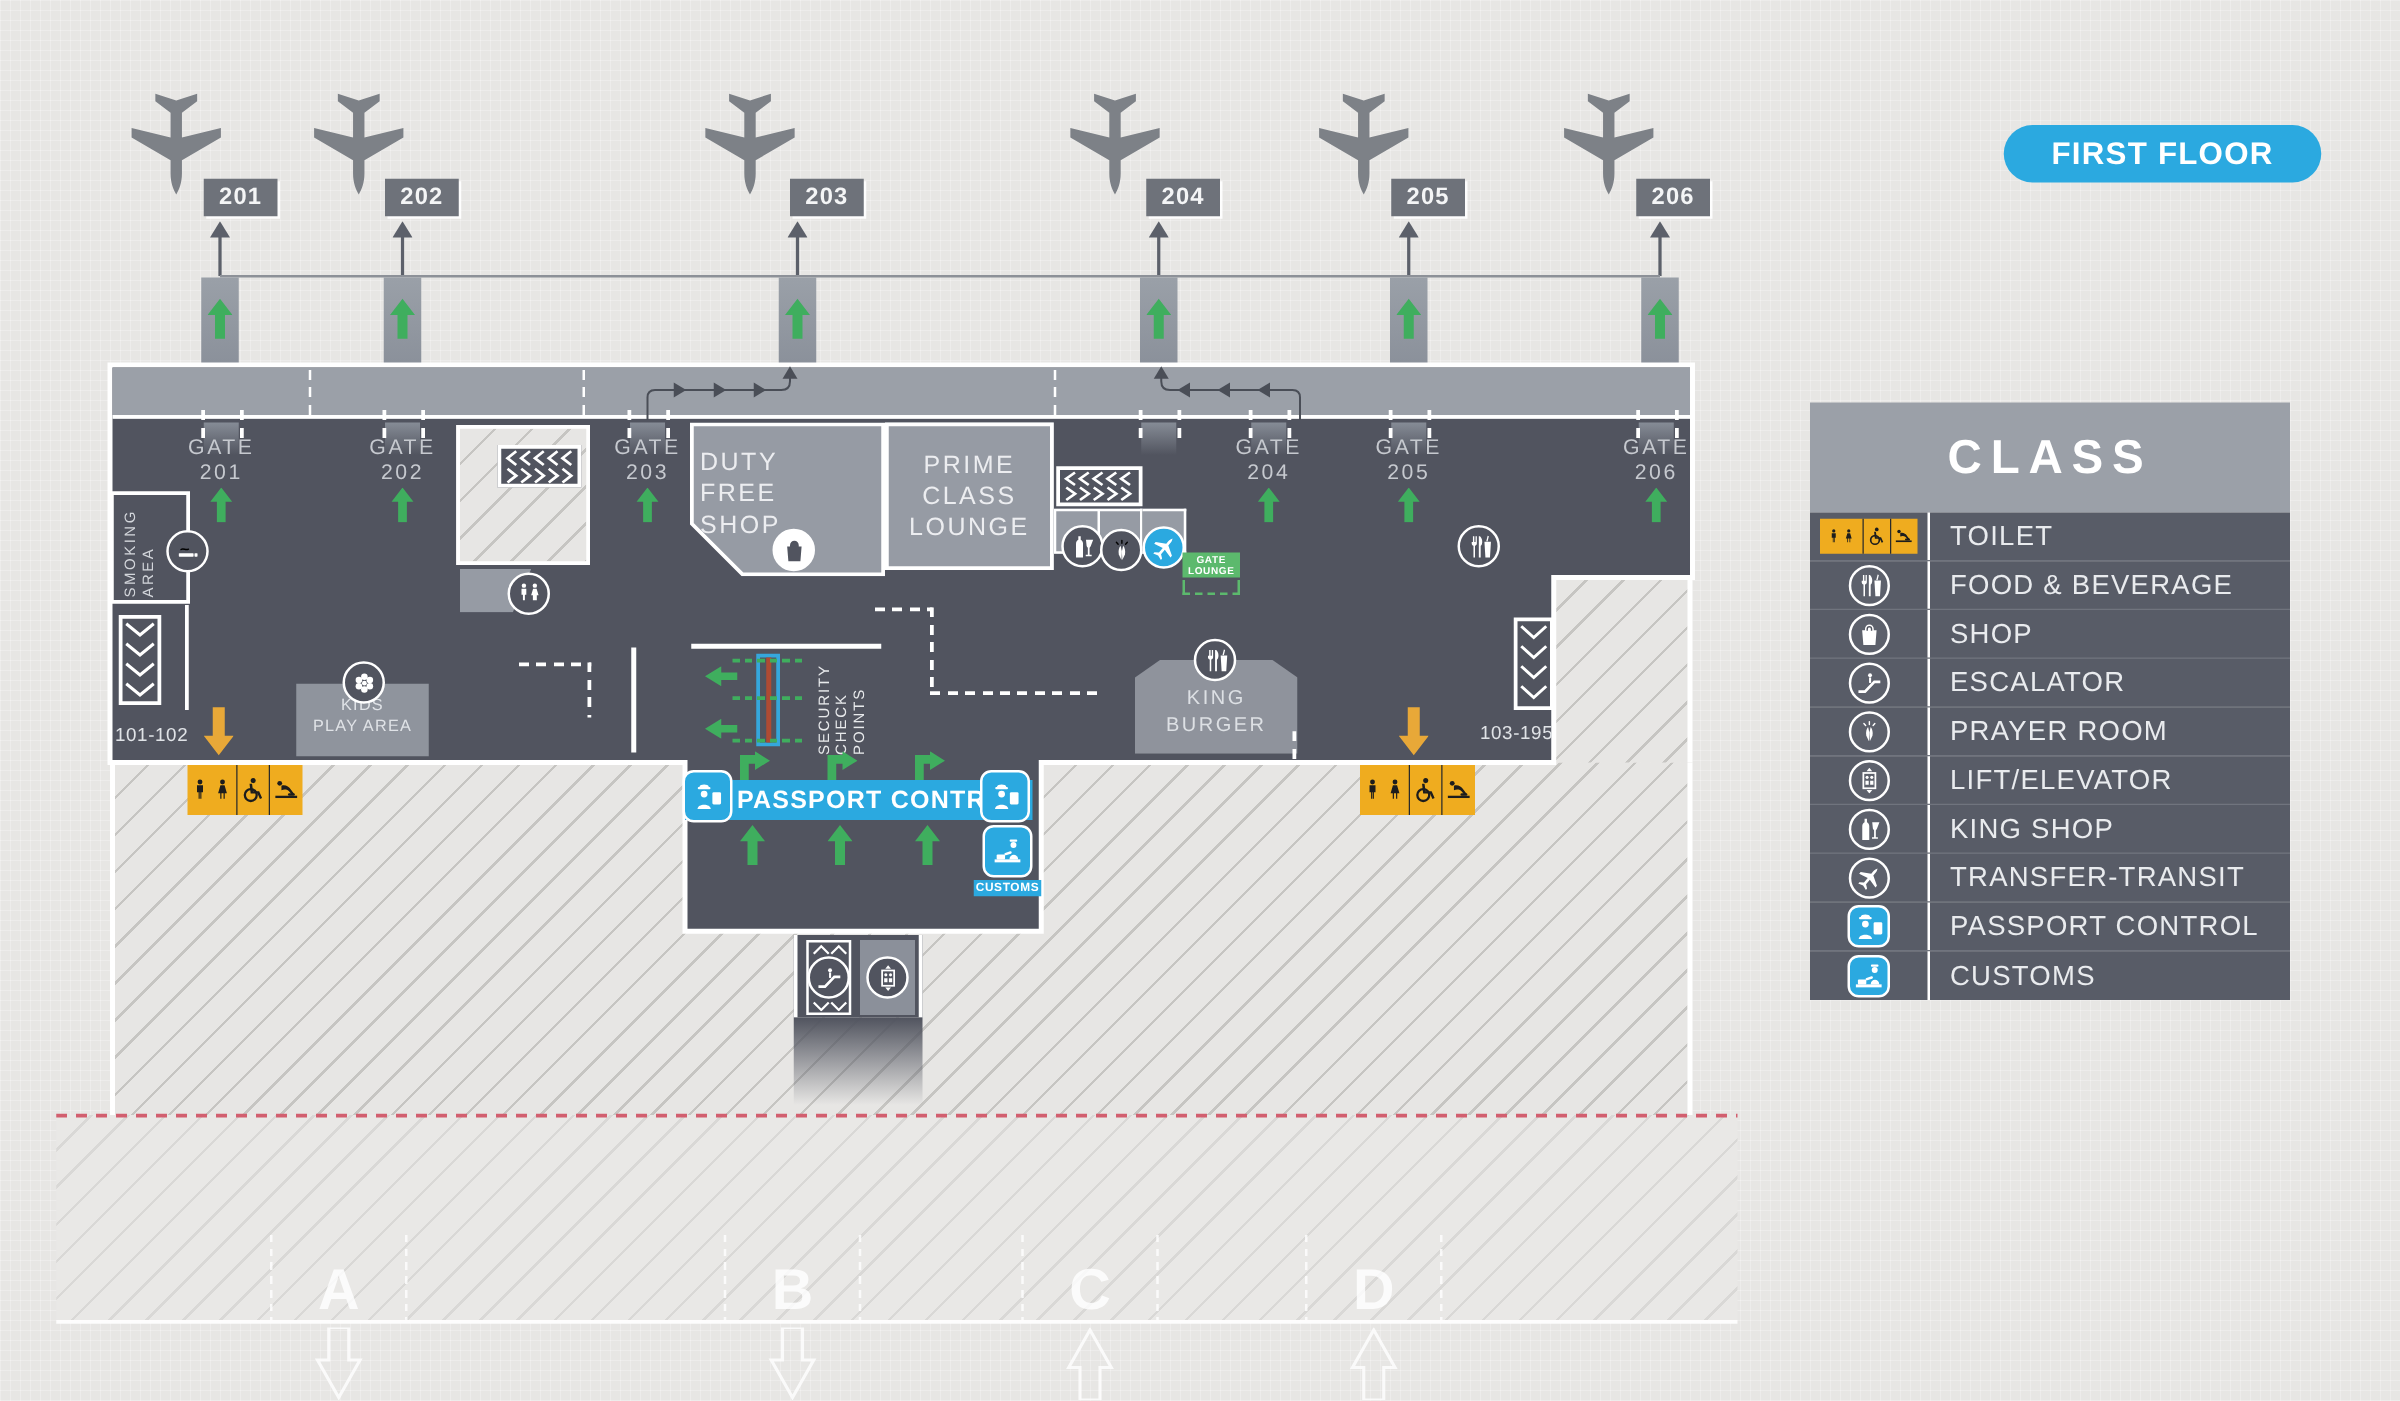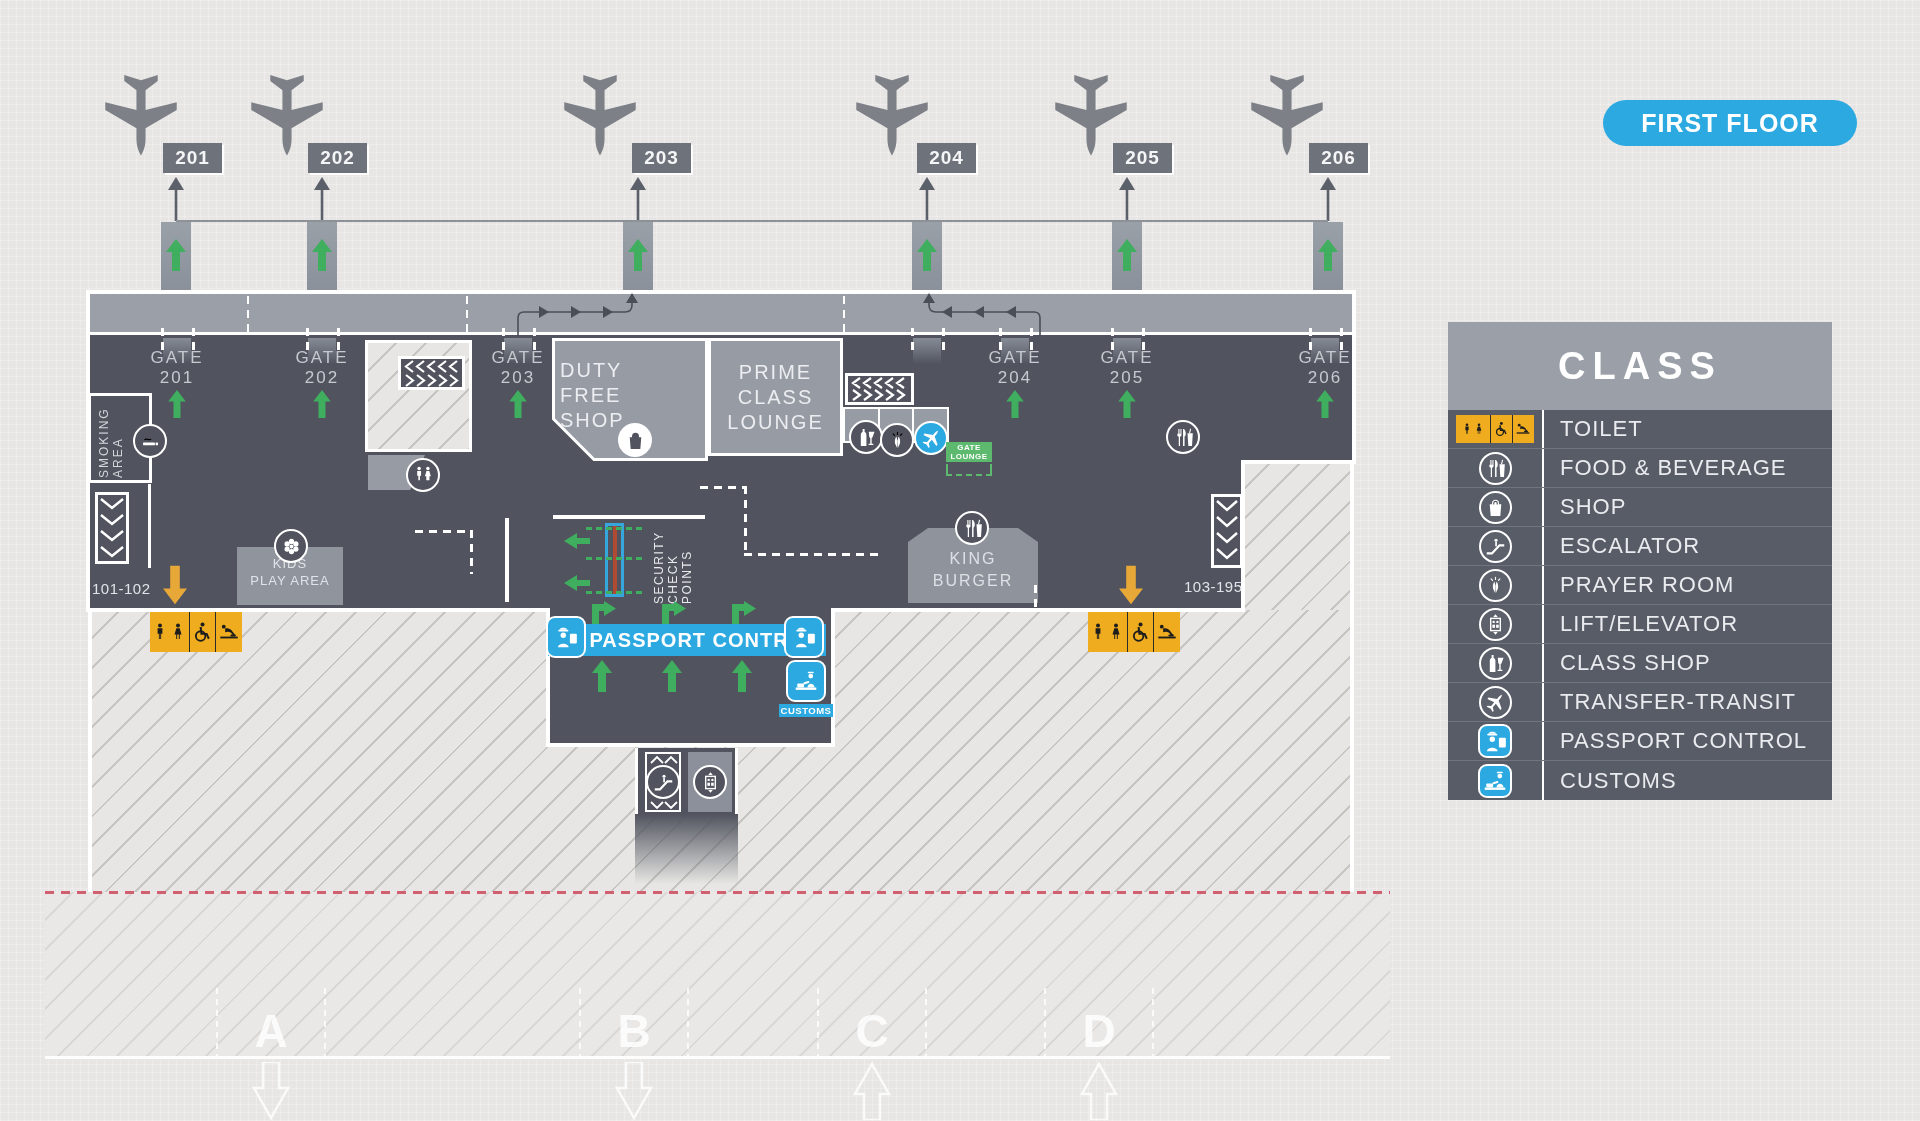"CLASS SHOP" div.legend-label { text: CLASS -> KING }
